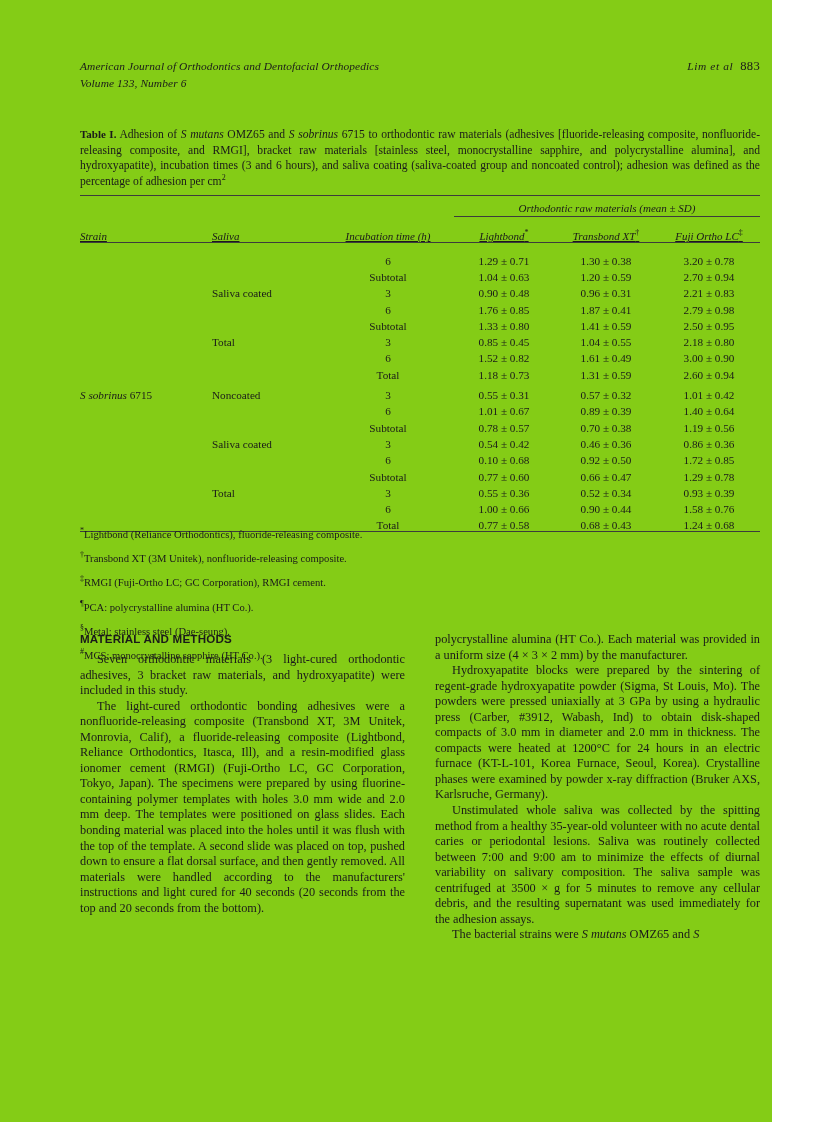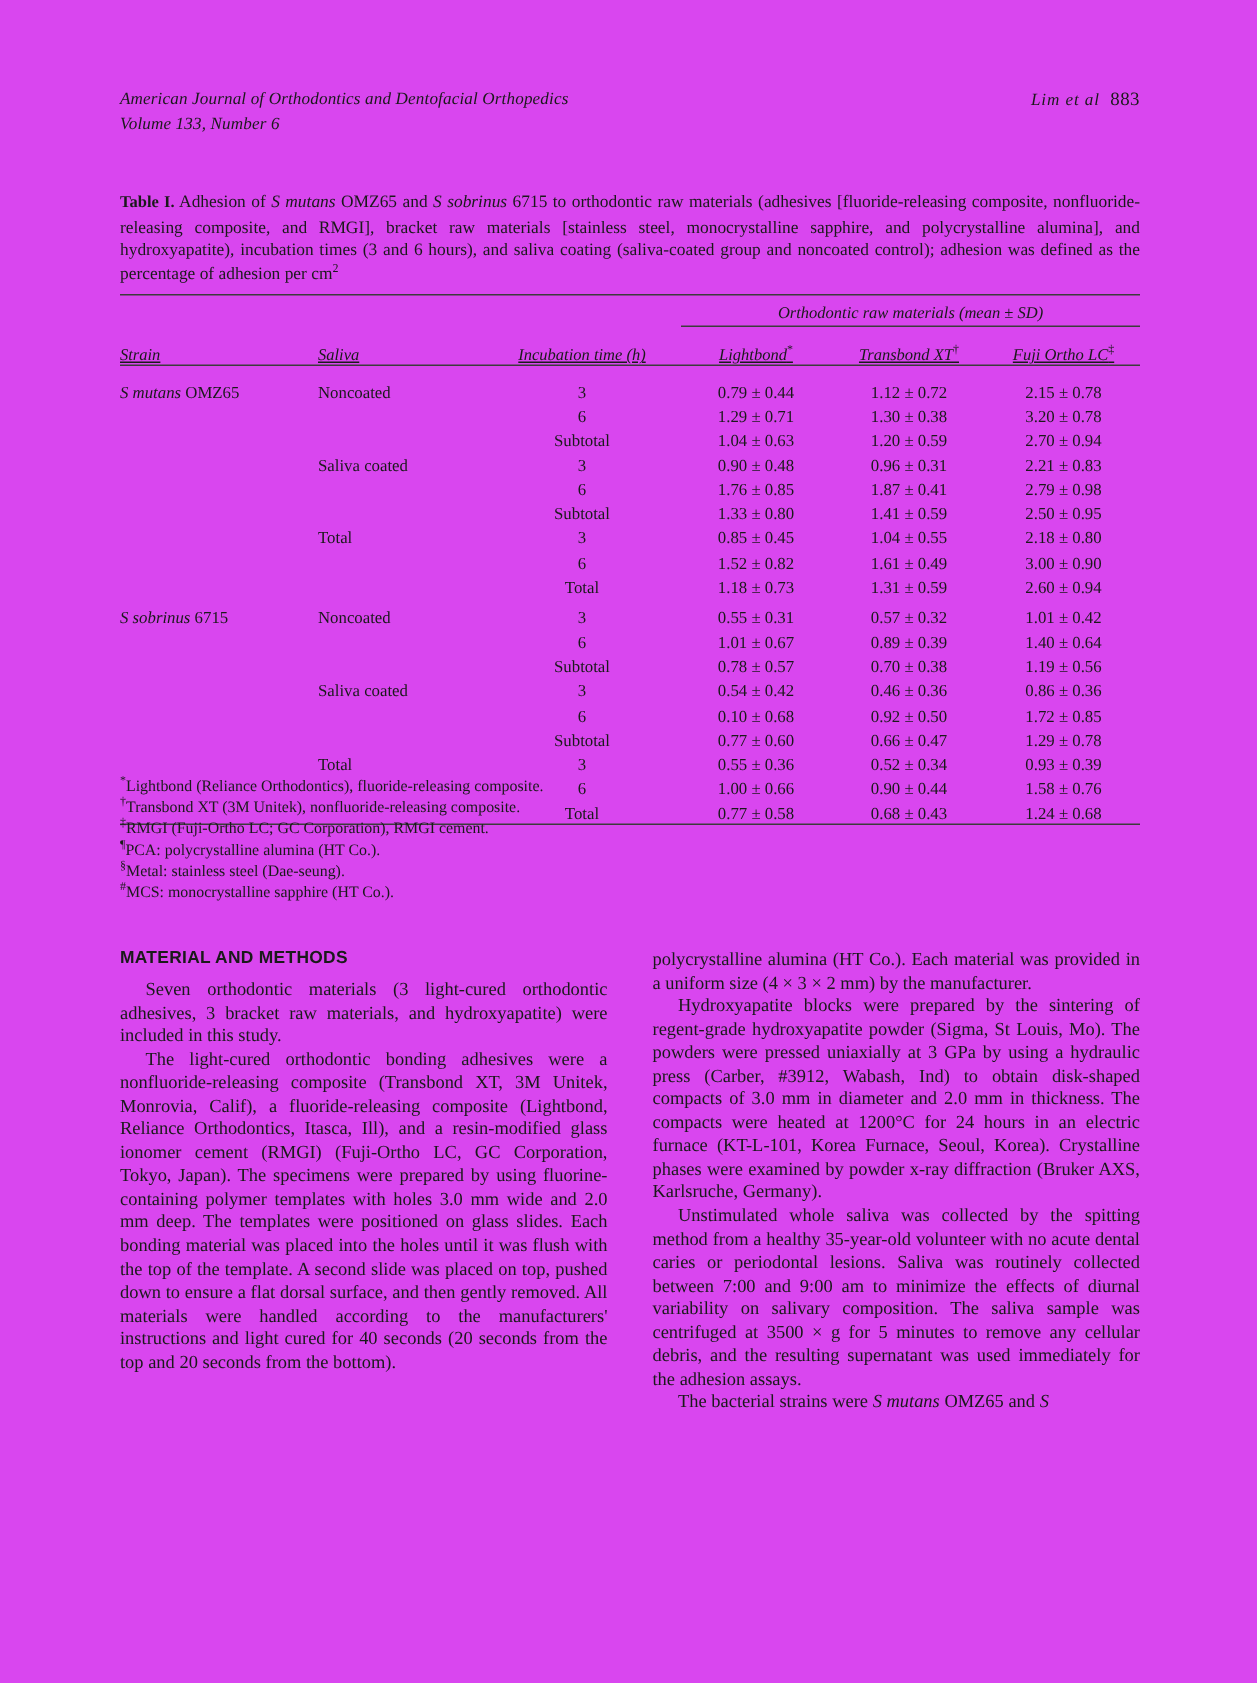"American Journal of Orthodontics and" .page { background: #d946ef -> #84cc16; width: 838px -> 772px }
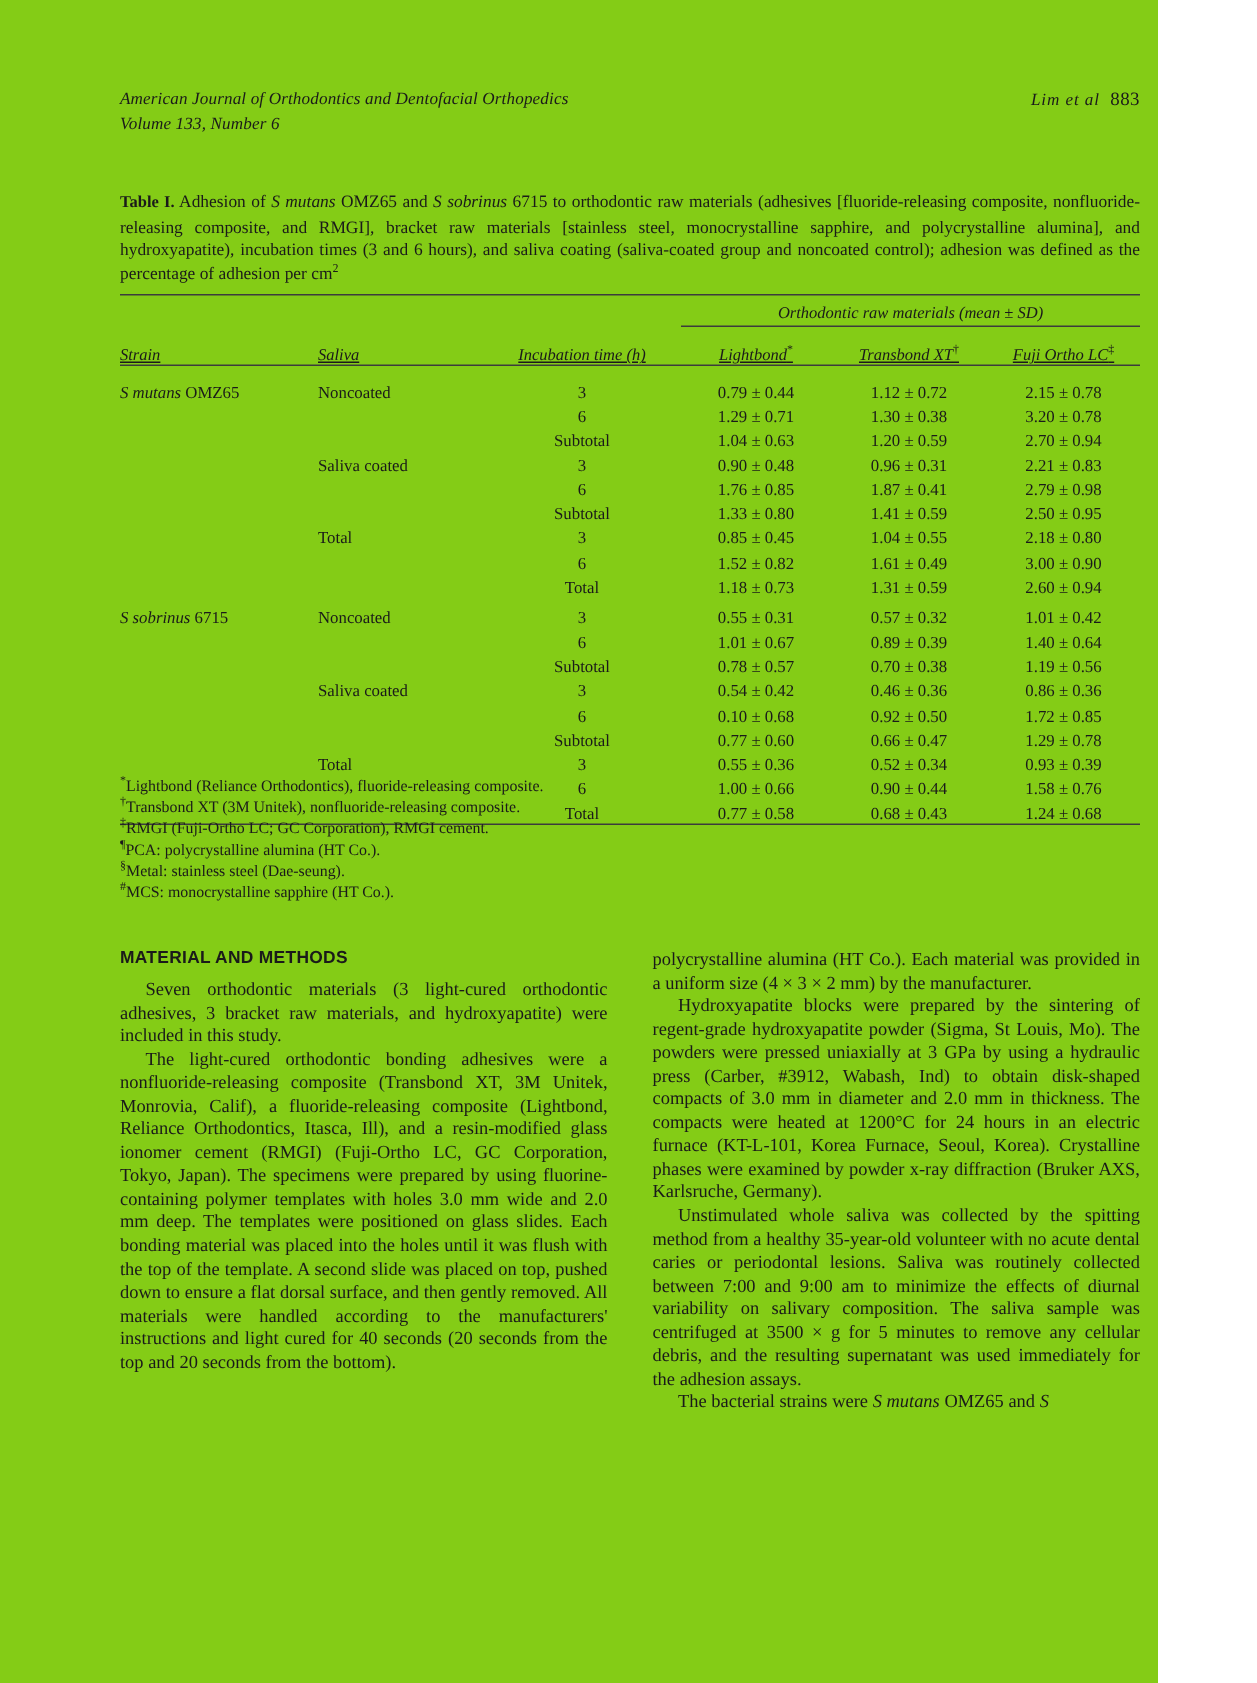"S mutans OMZ65" tr.drow { html: <tr> <td><i>S mutans</i> OMZ65</td> <td>Noncoated</td> <td>3</td> <td>0.79 ± 0.44</td> <td>1.12 ± 0.72</td> <td>2.15 ± 0.78</td> </tr> -> none }
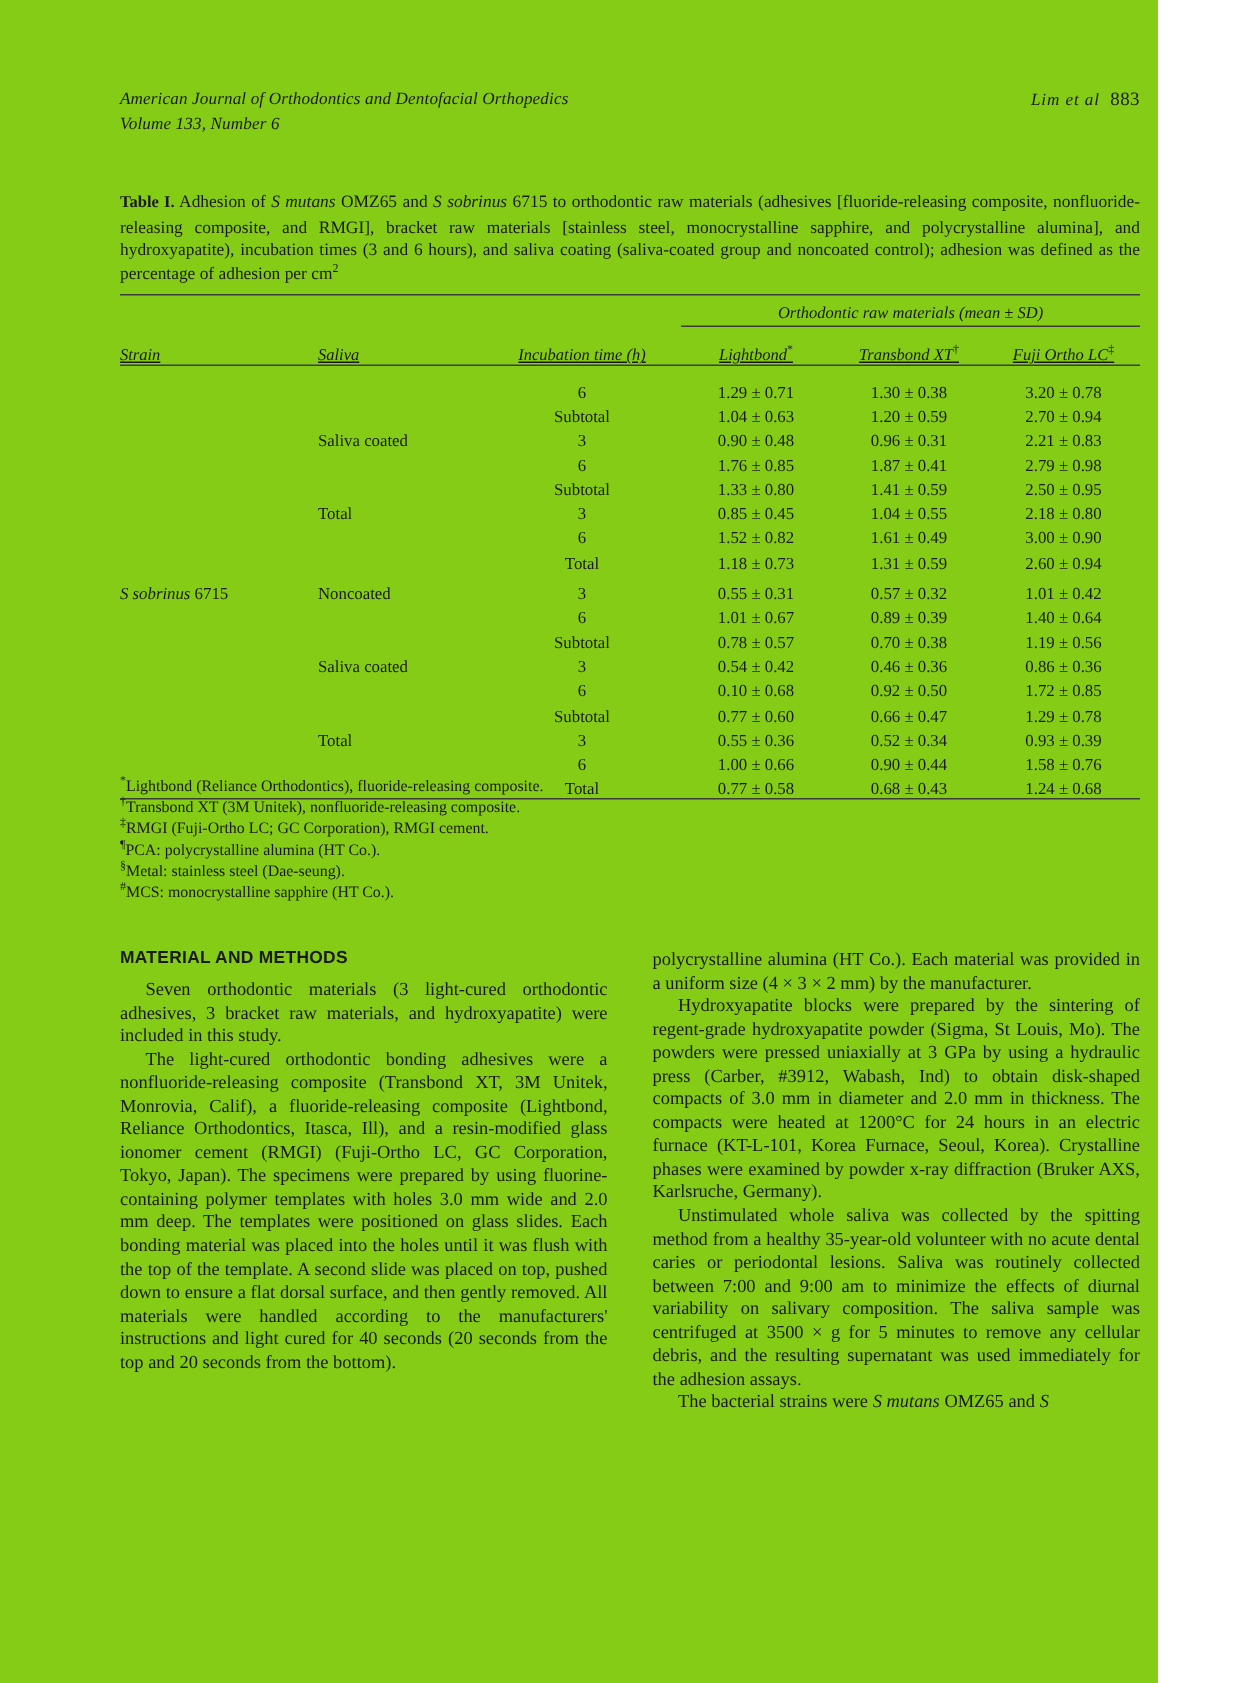"*Lightbond (Reliance Orthodontics)," .footnotes .fn { margin-top: none -> 10px }
